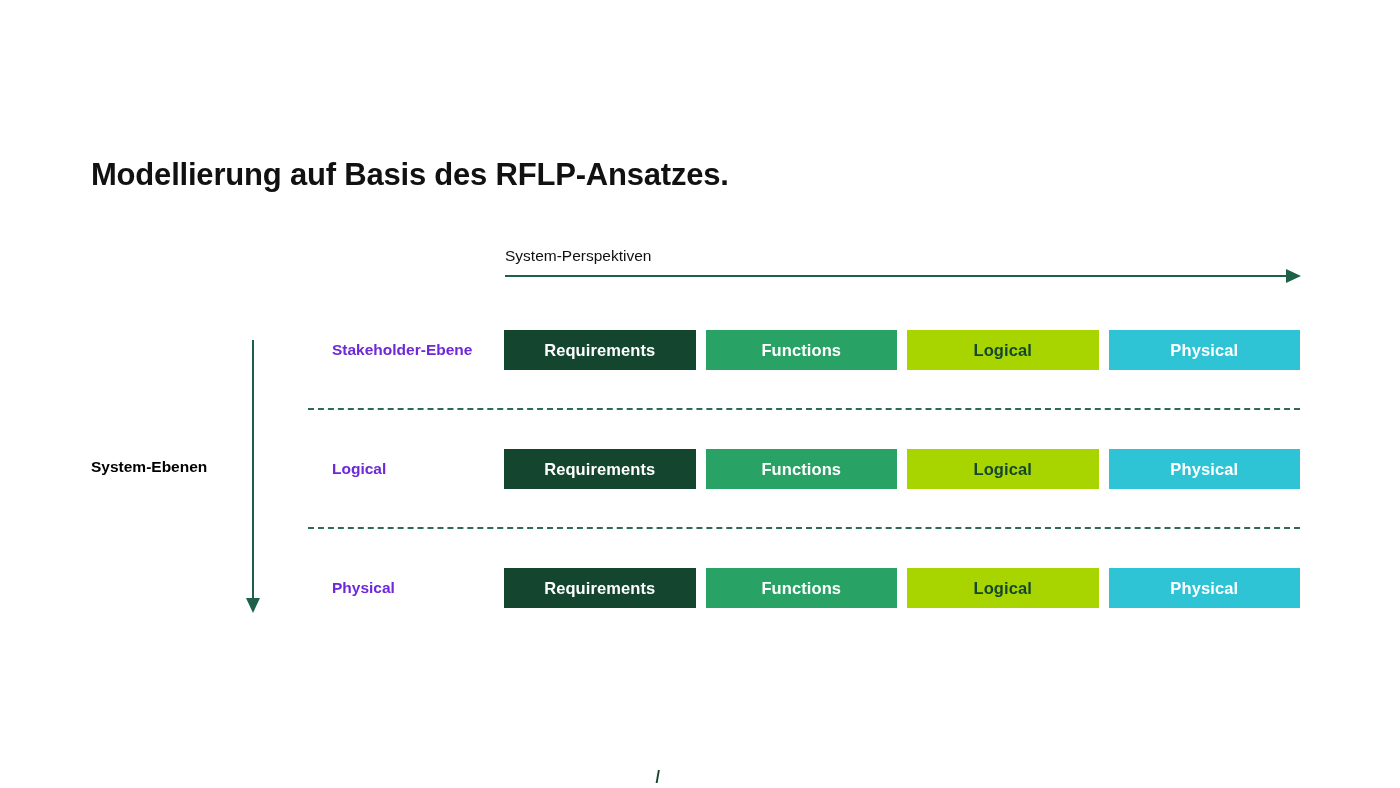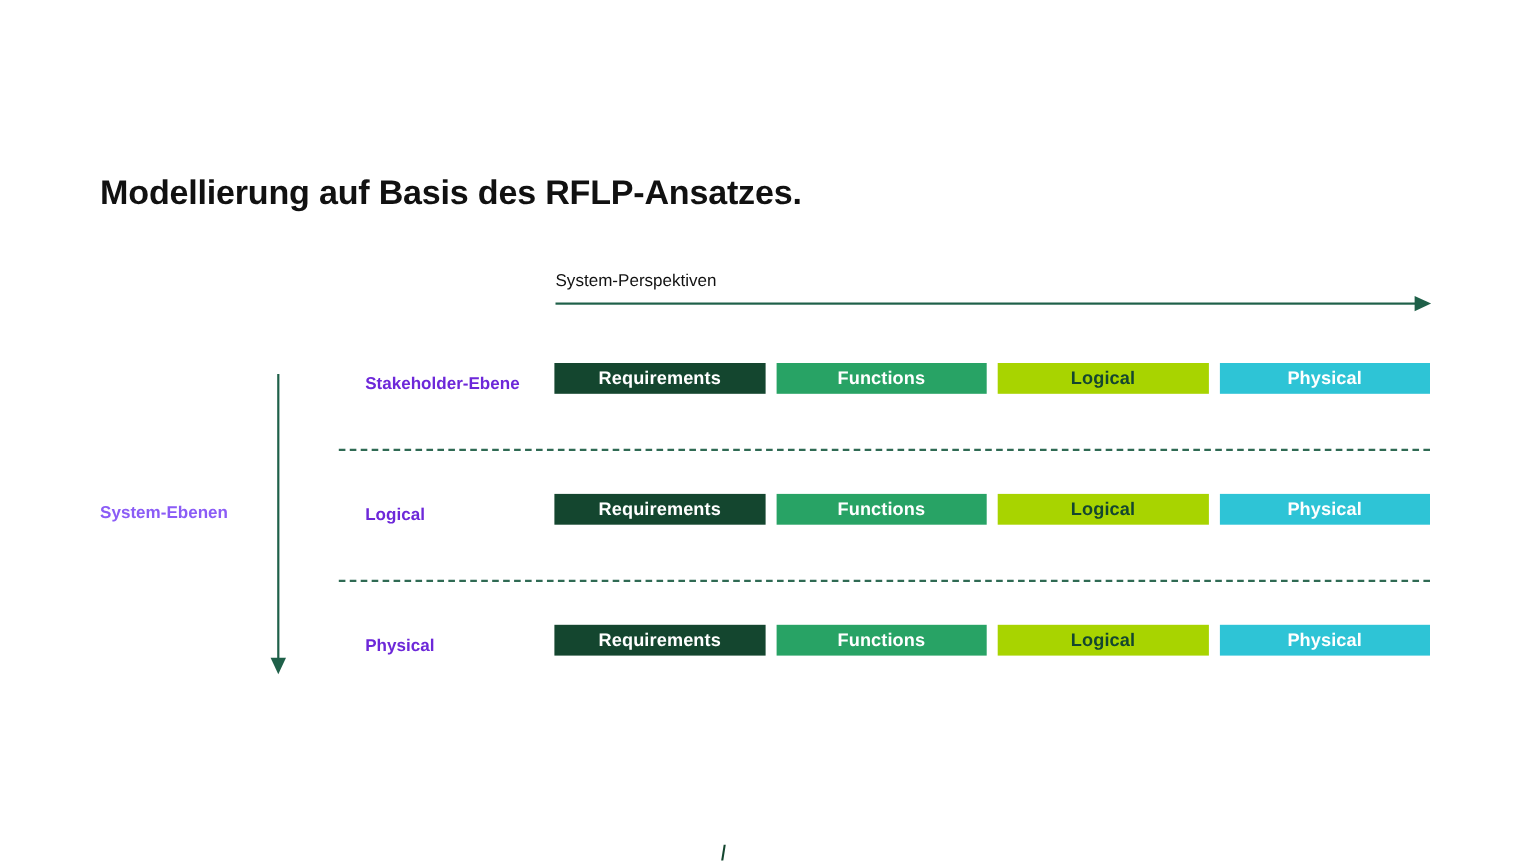"Requirements" .cell { height: 28px -> 40px }
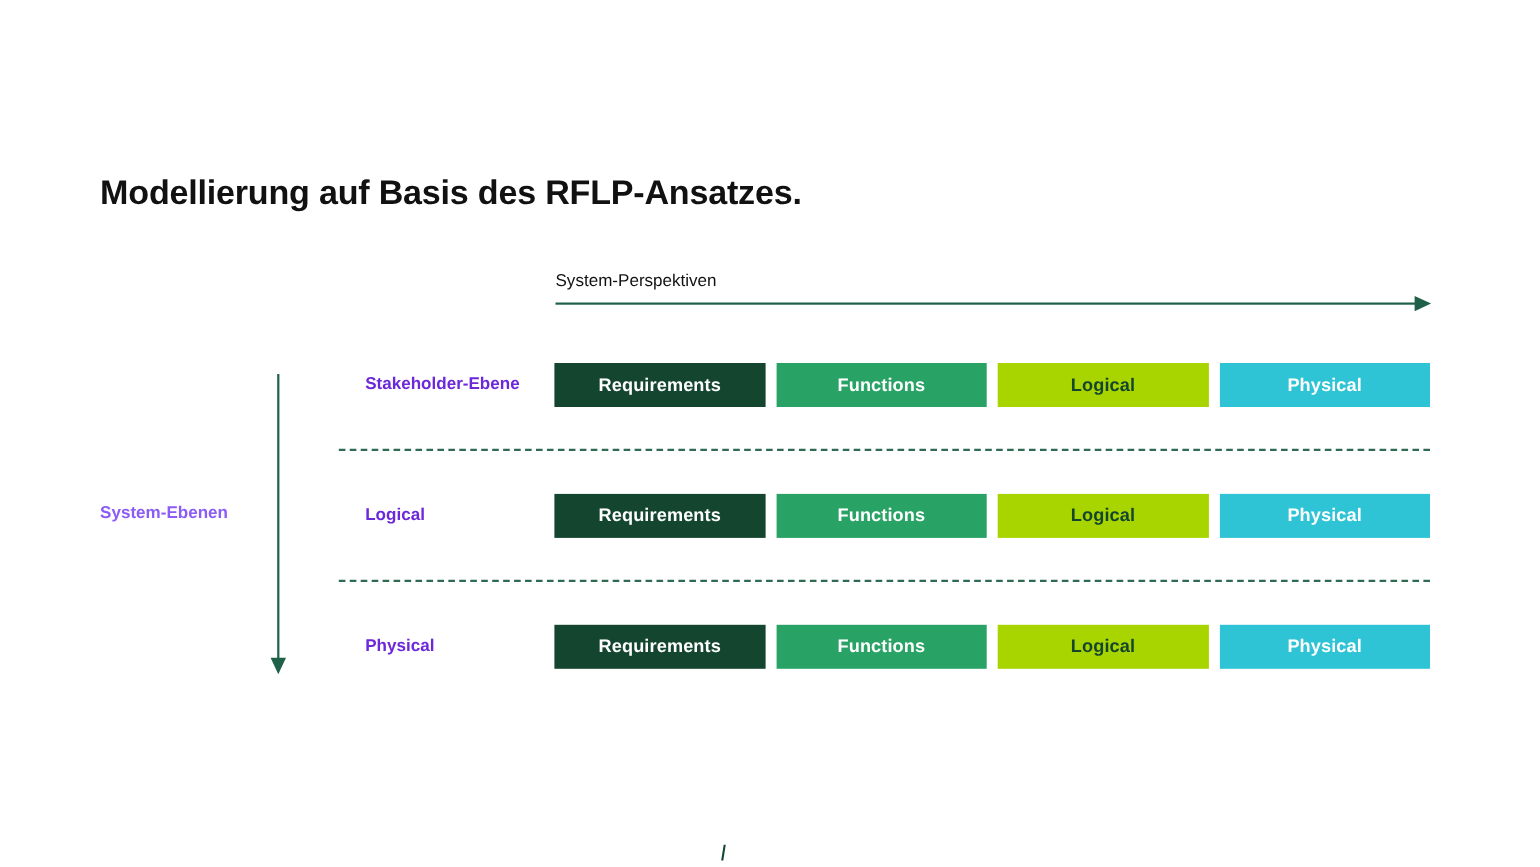"System-Ebenen" .left-axis-label { color: #8b5cf6 -> #000000 }
